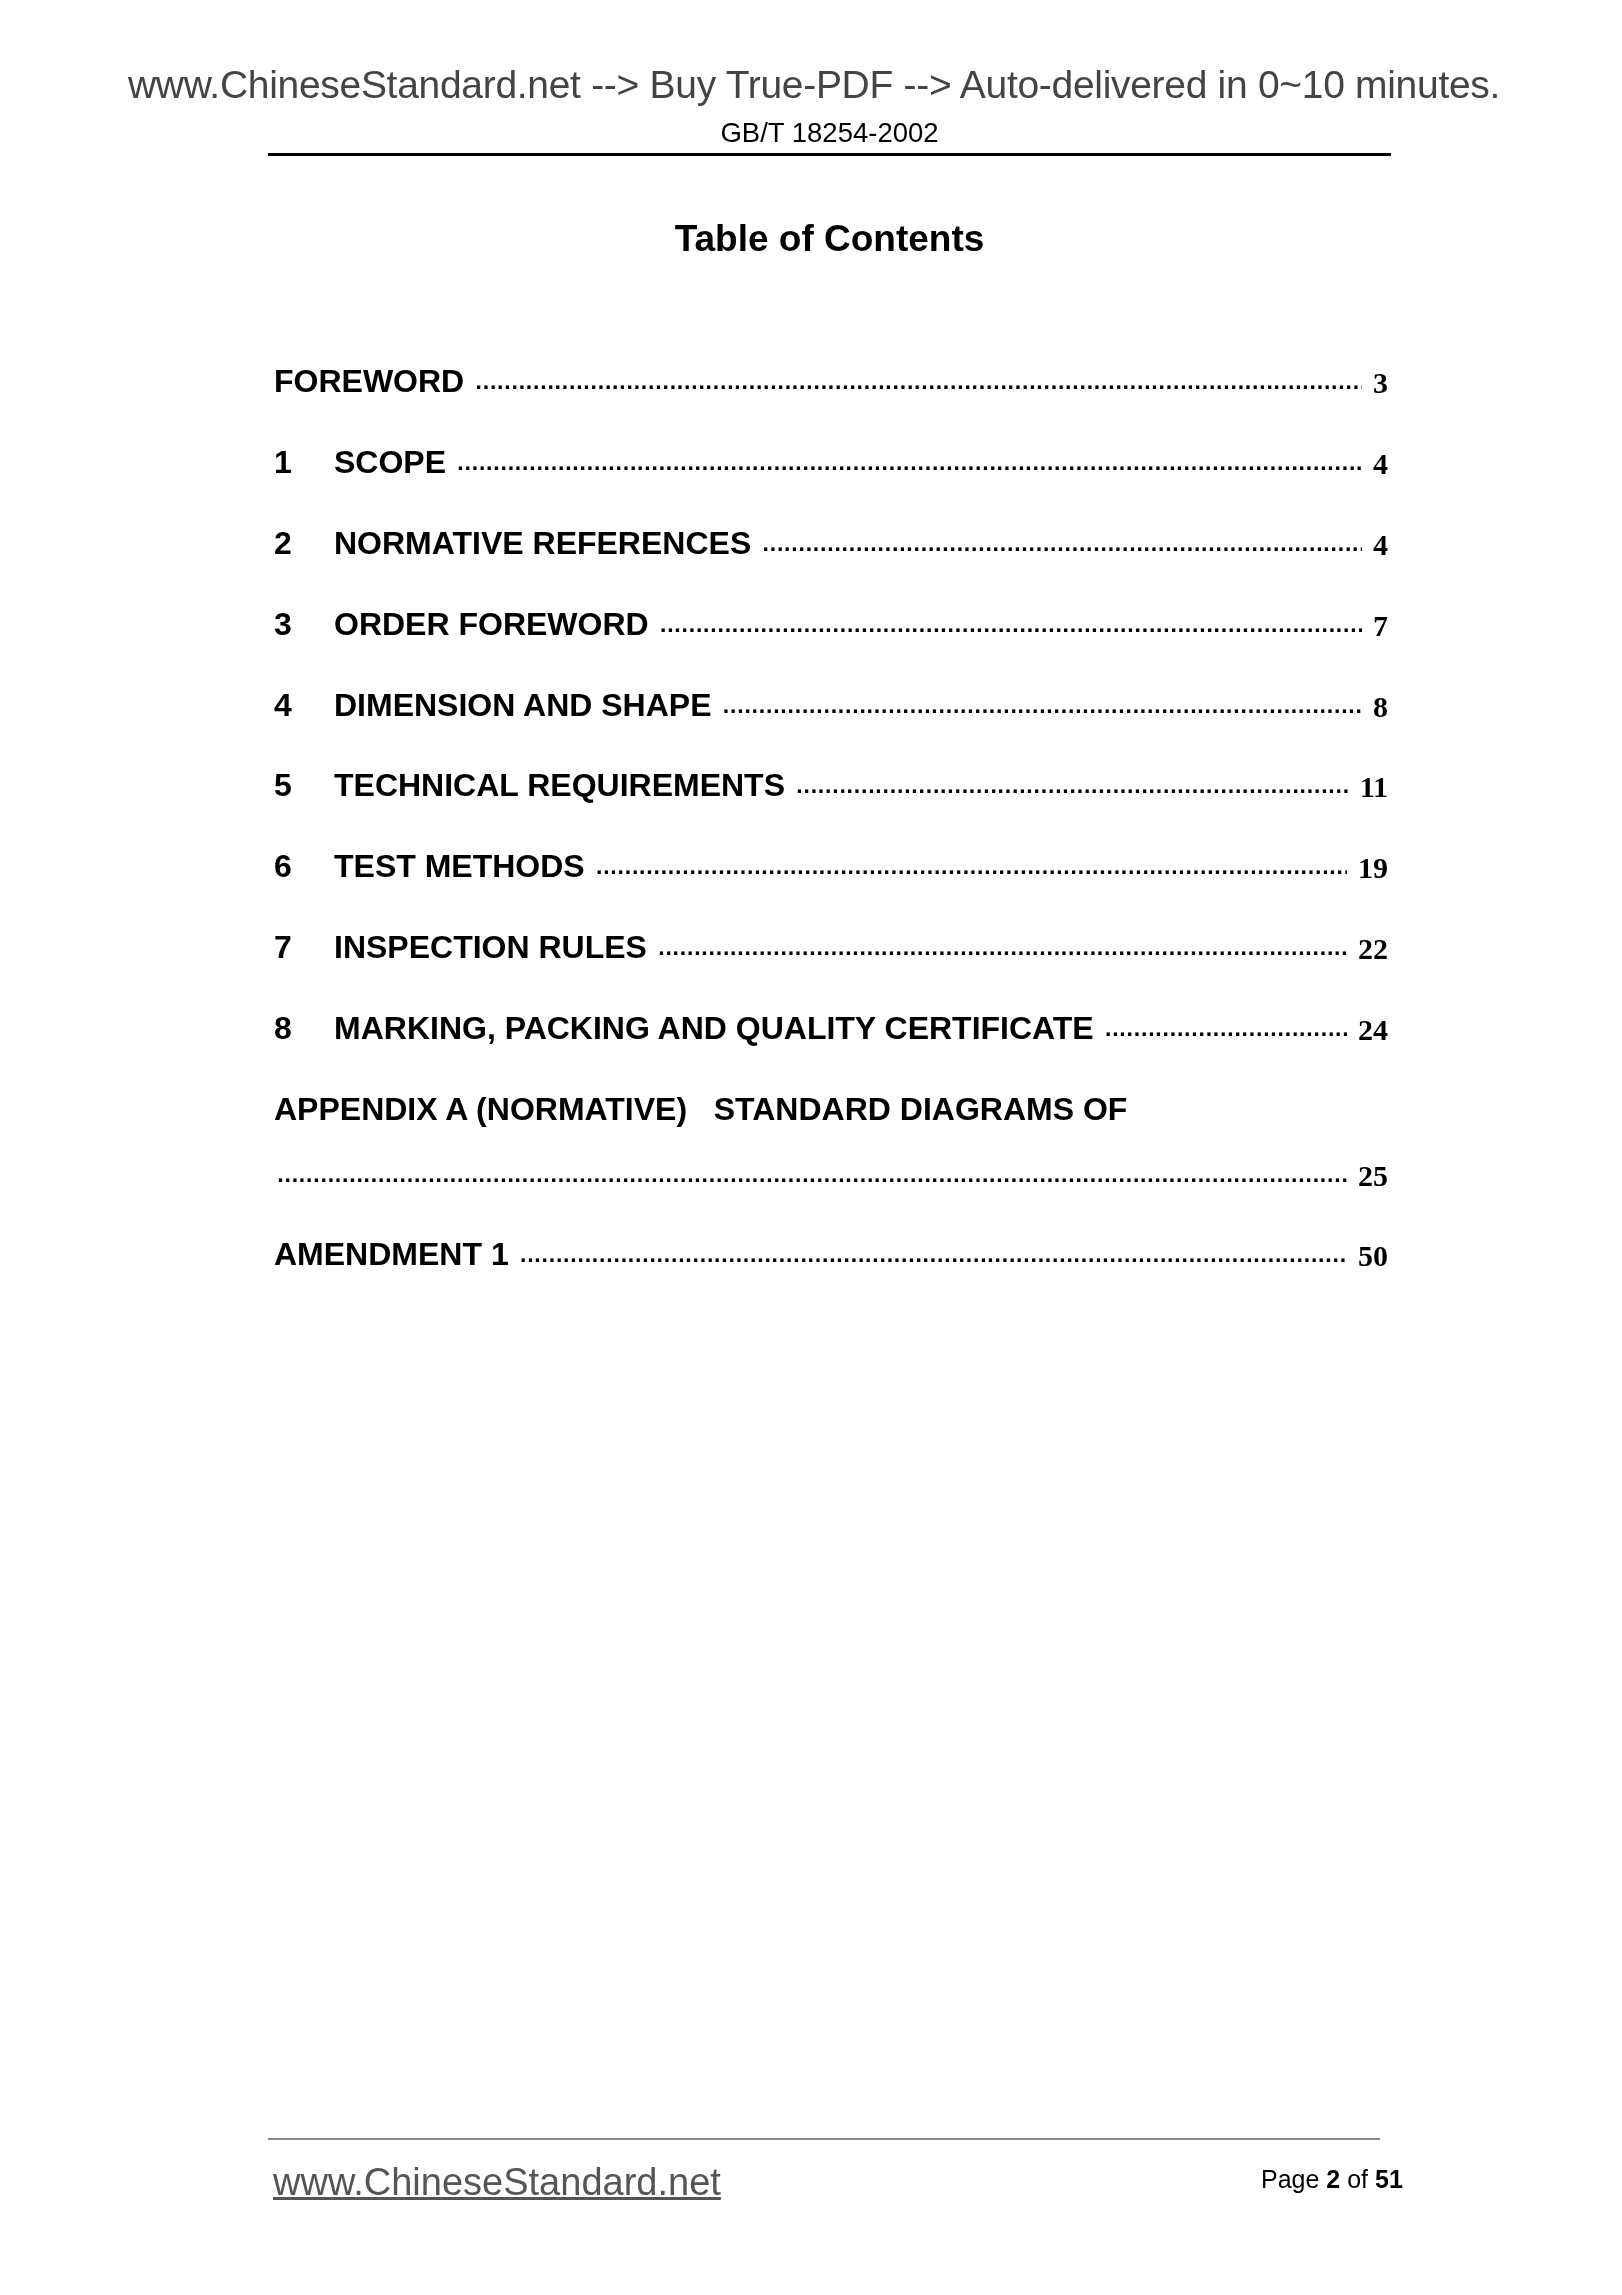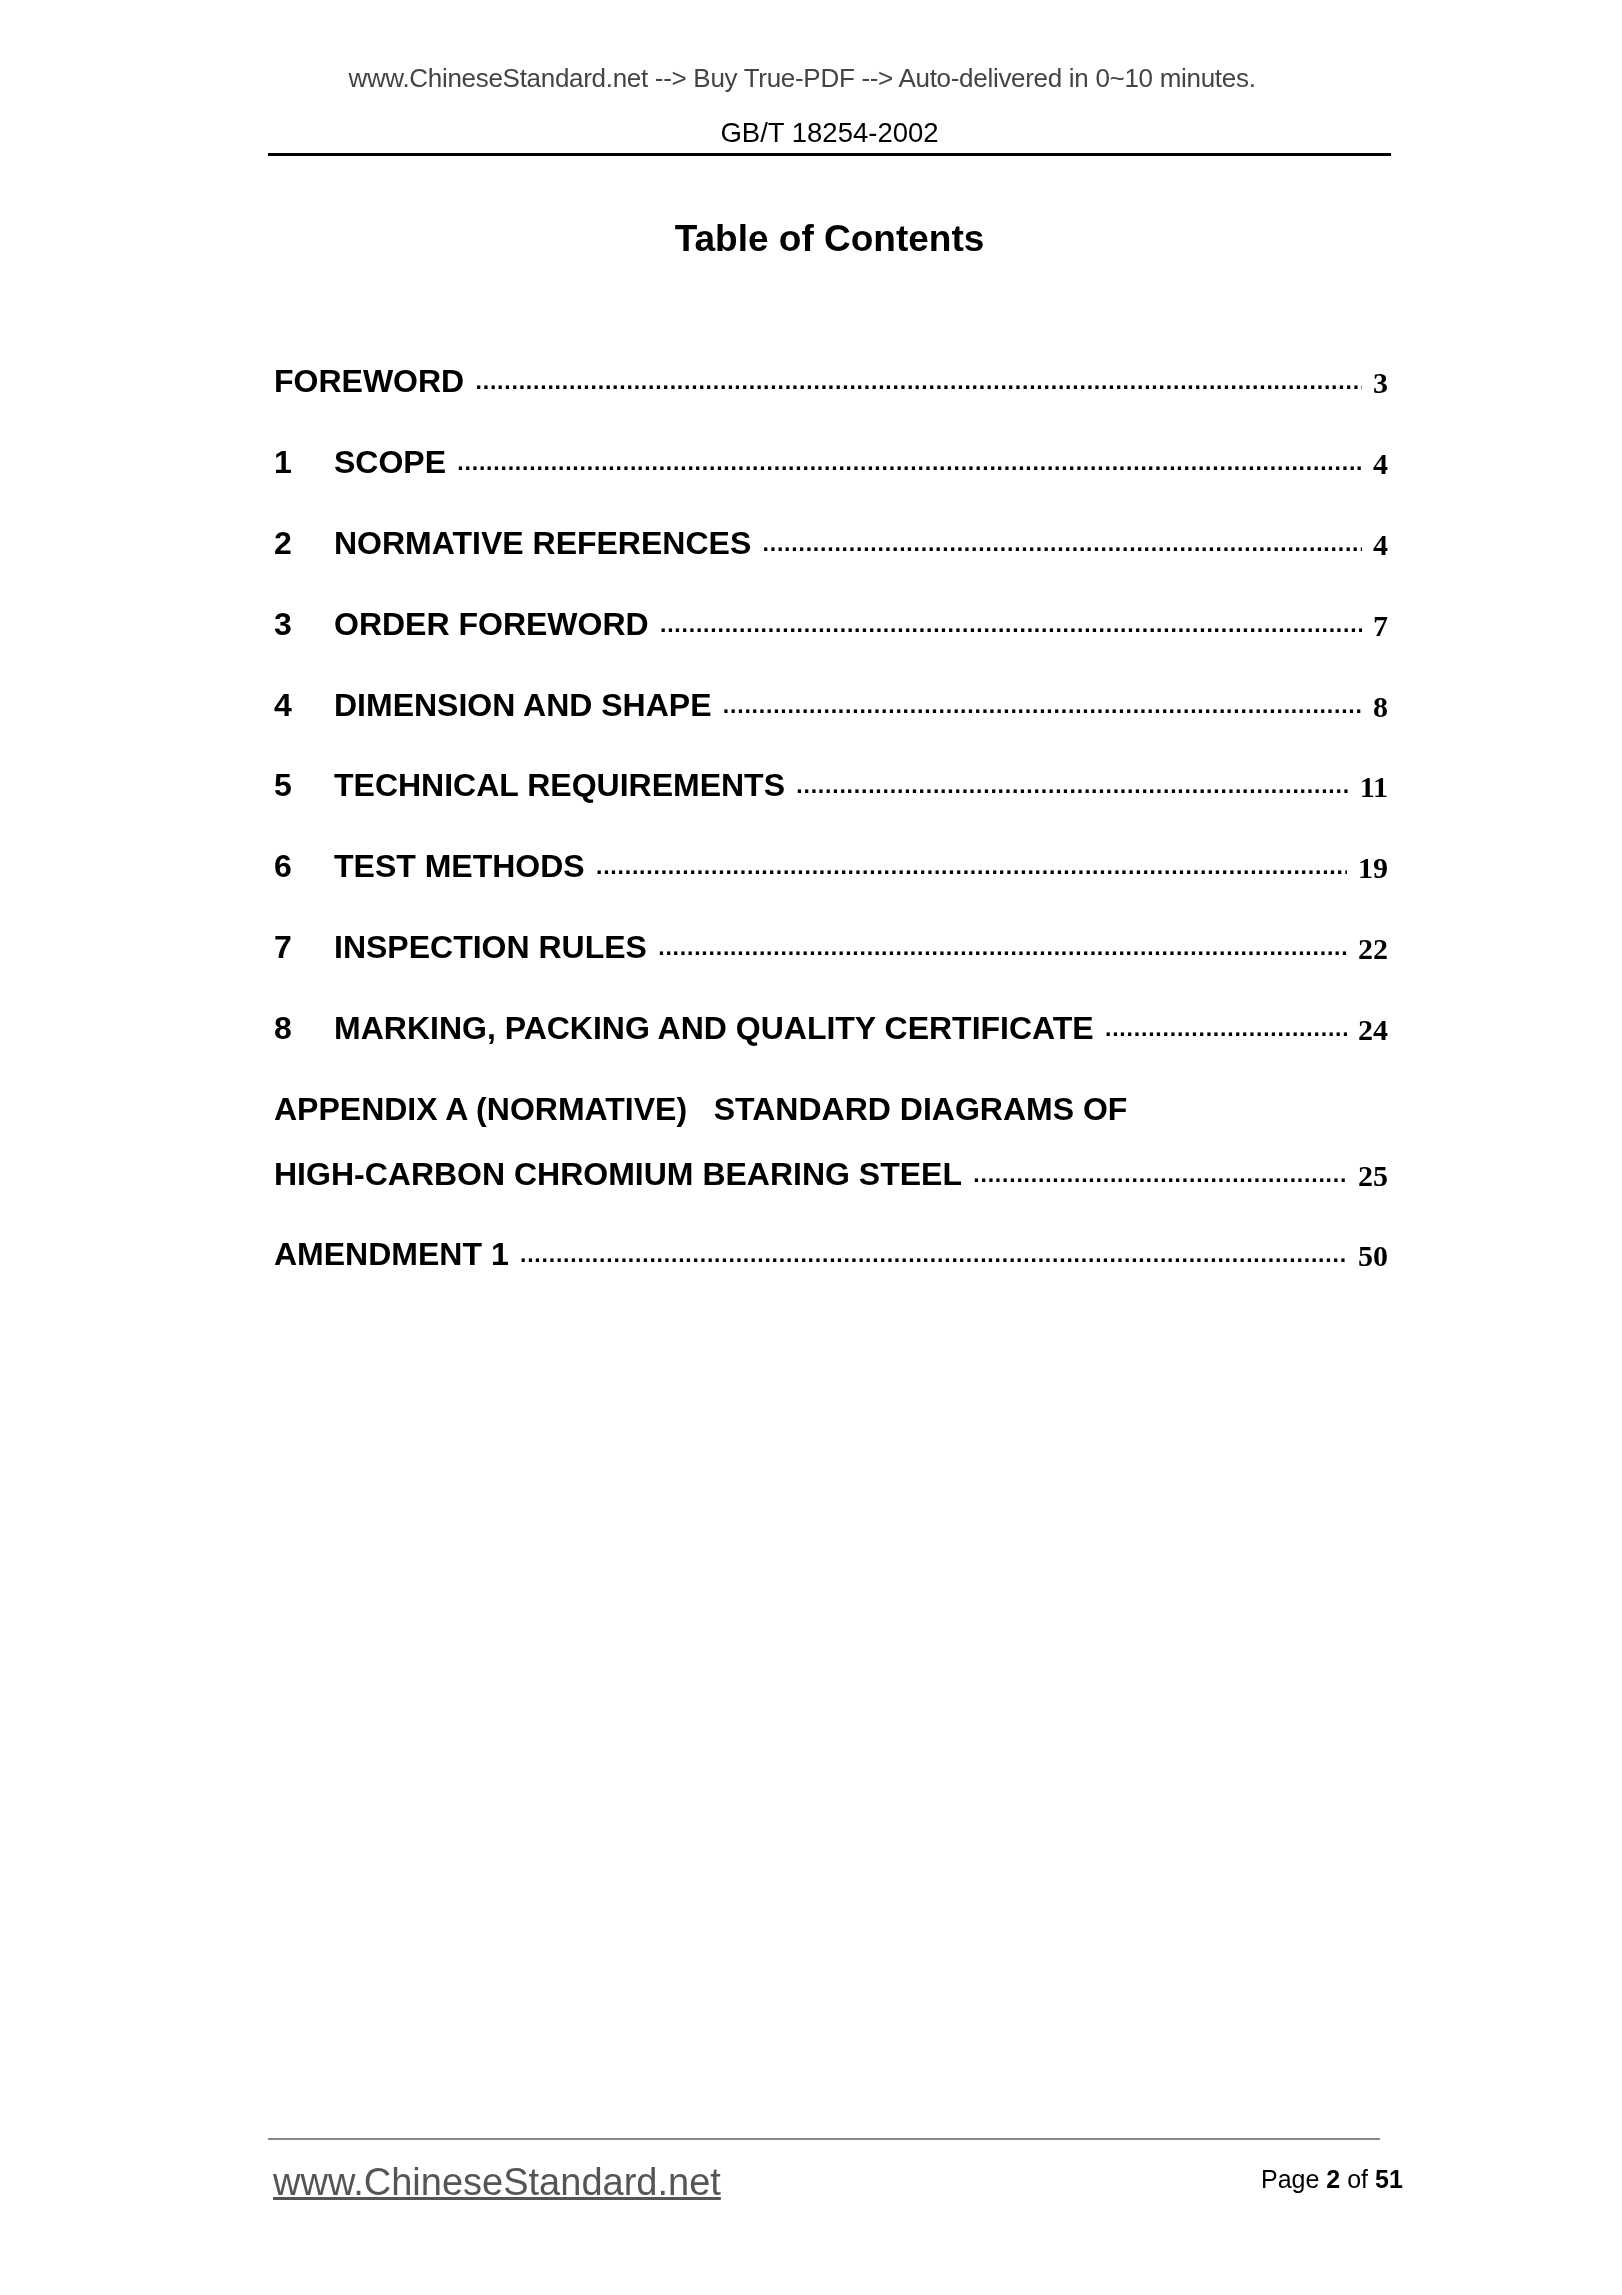"www.ChineseStandard.net --> Buy True-PDF" .banner { font-size: 26px -> 39px; left: 0 -> 12px }
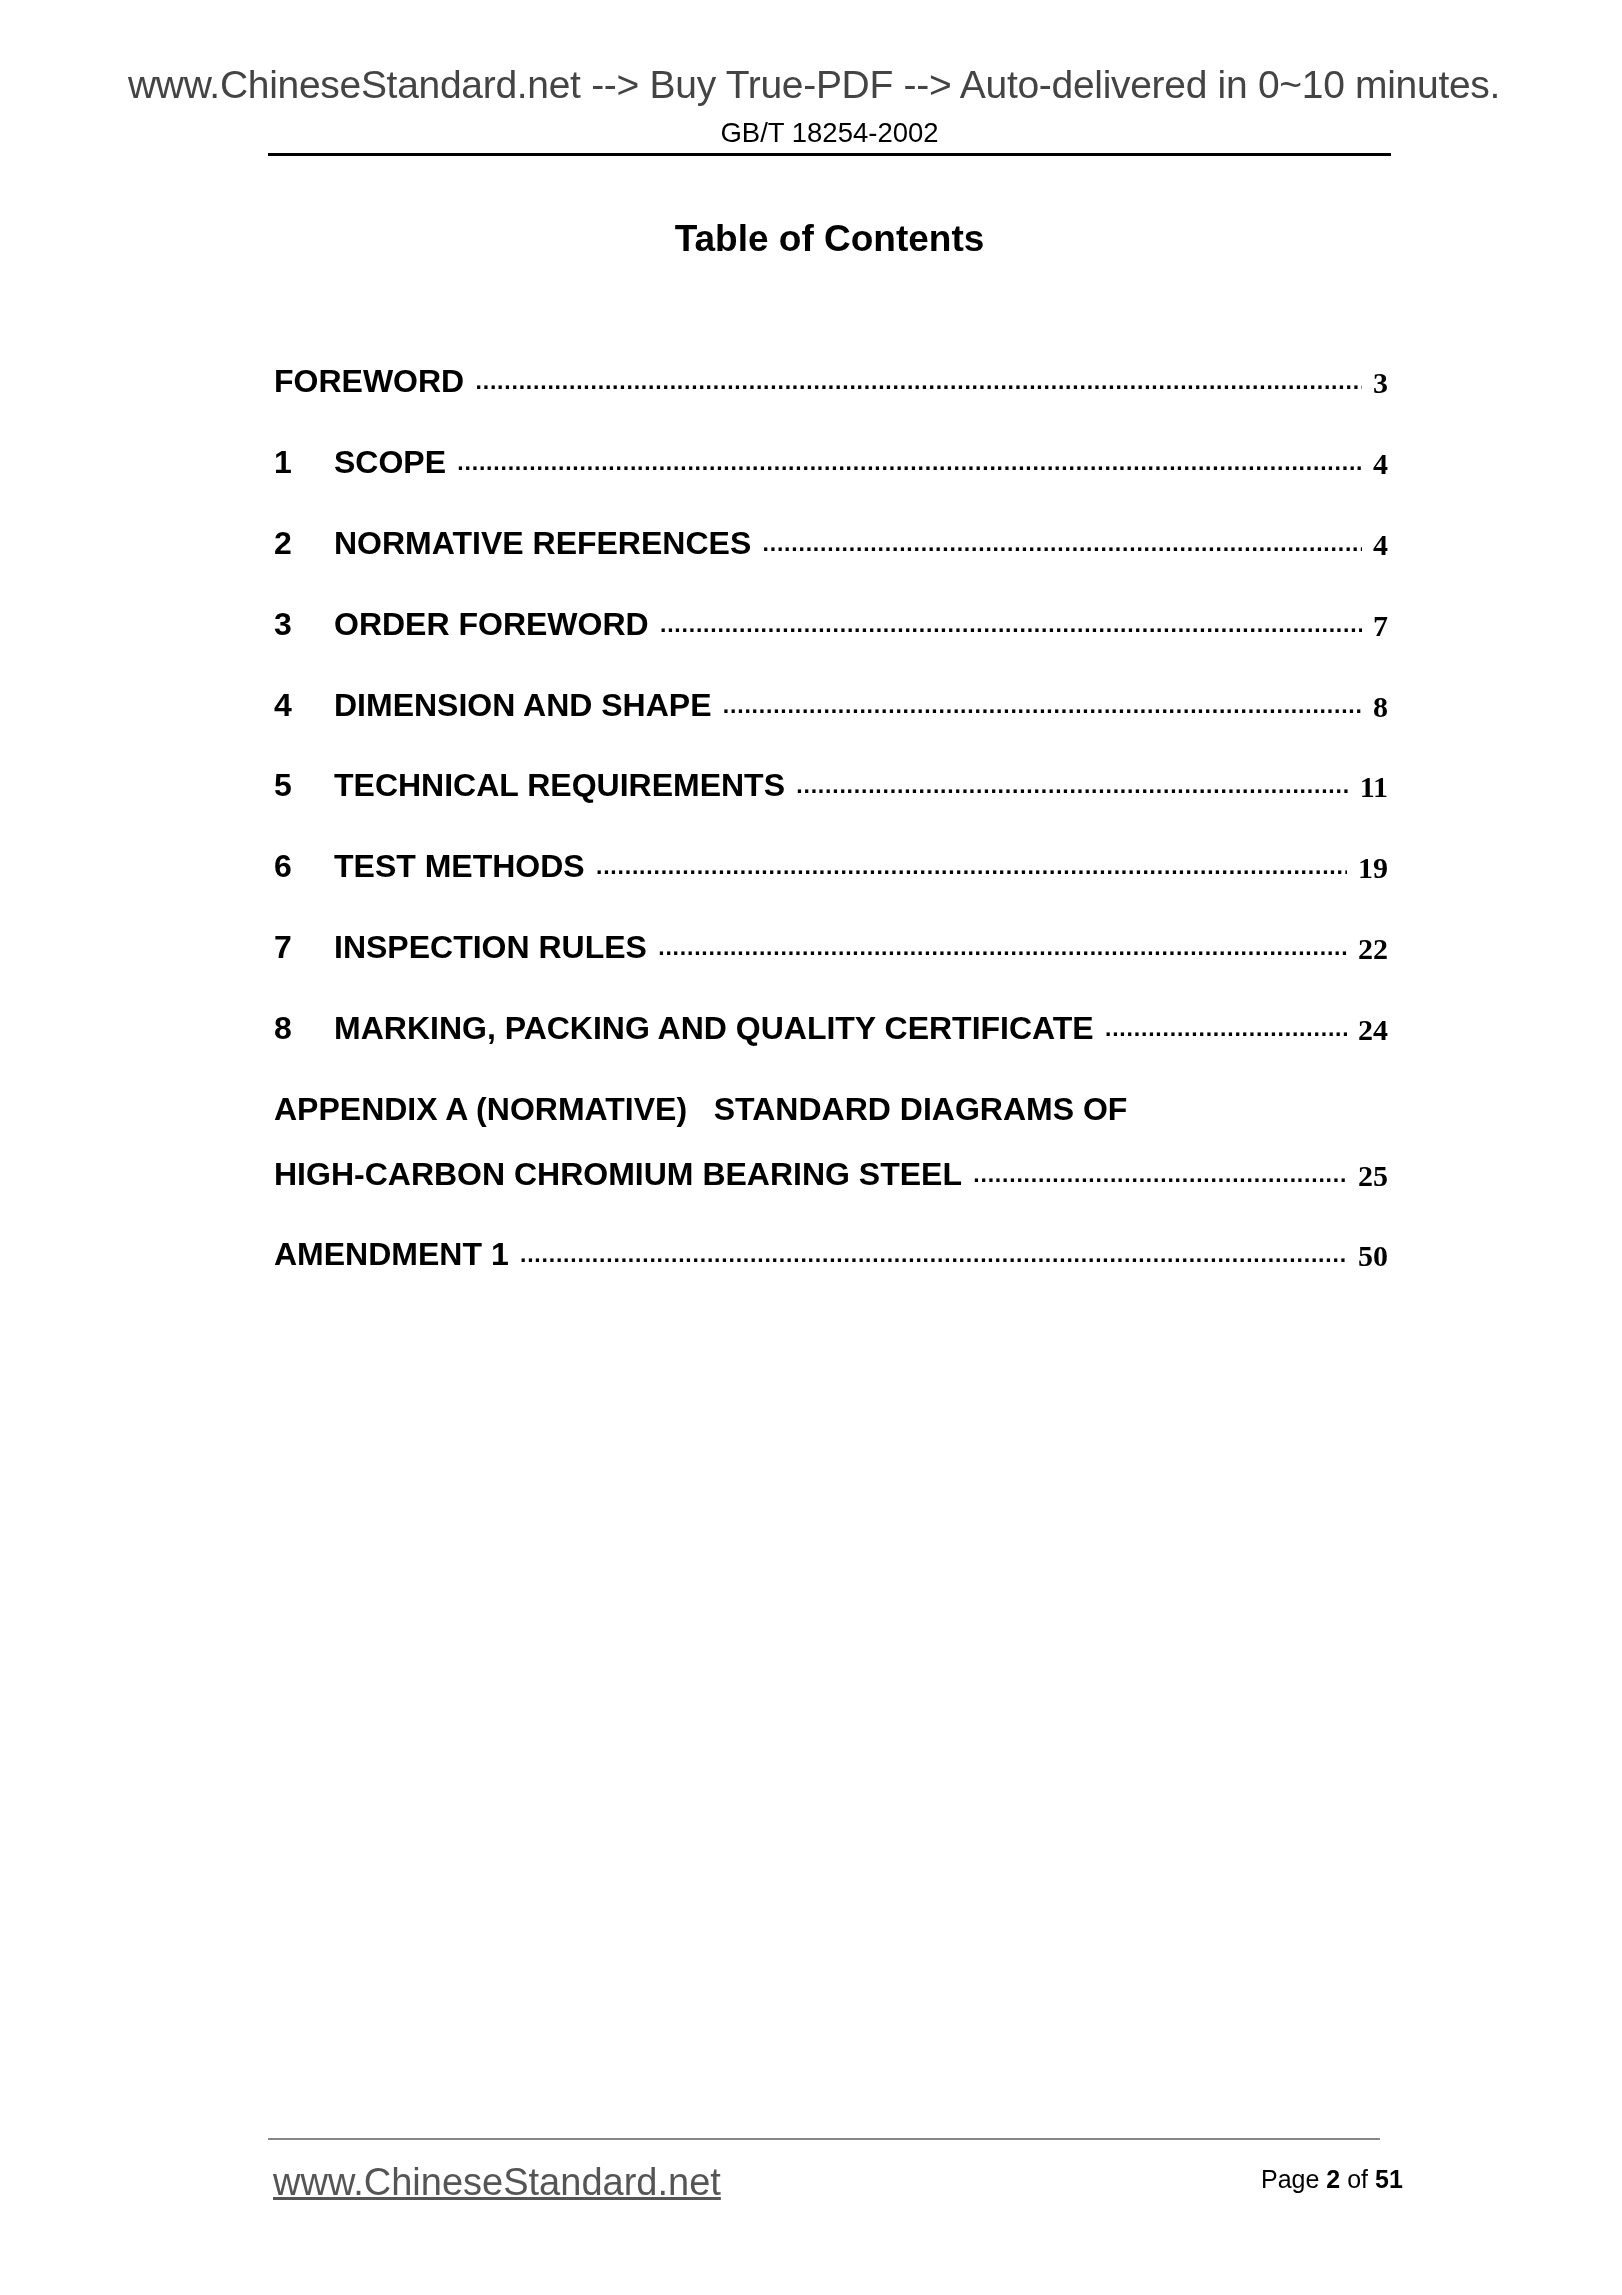"HIGH-CARBON CHROMIUM BEARING STEEL" span.label { html: <span>HIGH-CARBON CHROMIUM BEARING STEEL</span> -> none }
